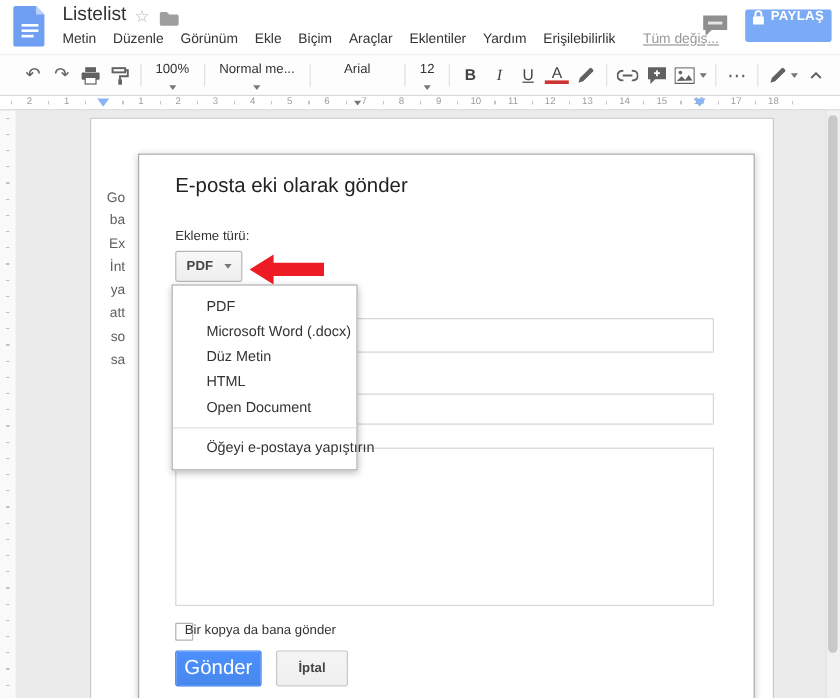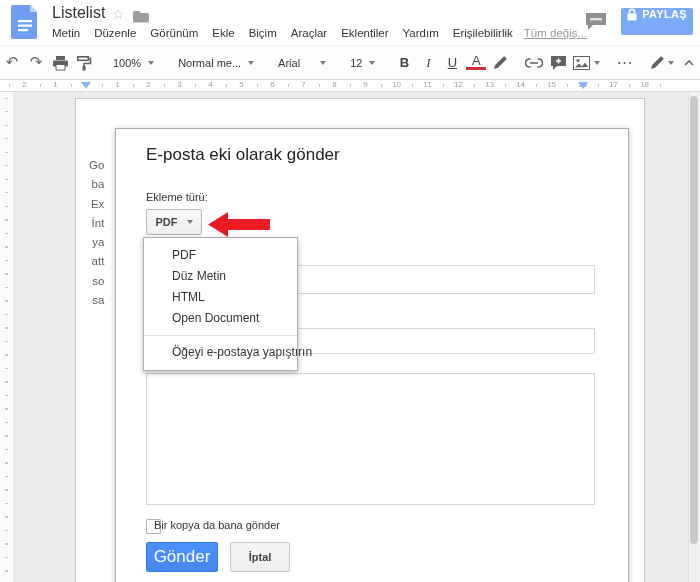"Tüm değiş..." .last-edit { margin-left: 4px -> 16px }
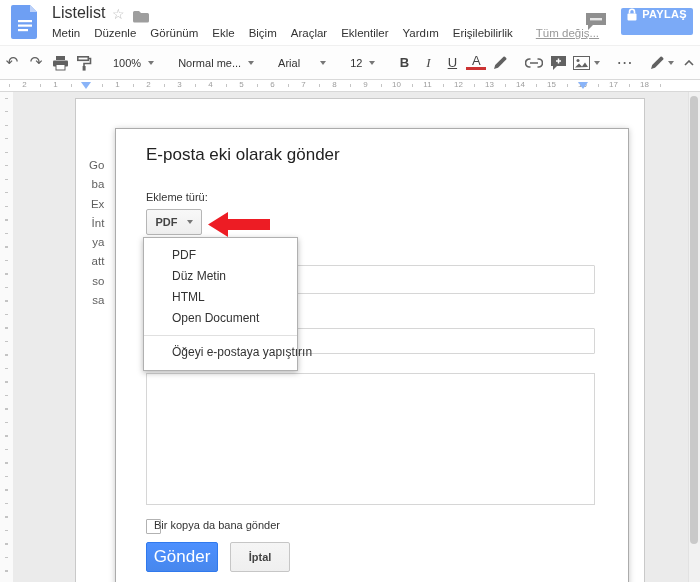"100%" .tb-dd { flex-direction: none -> column }
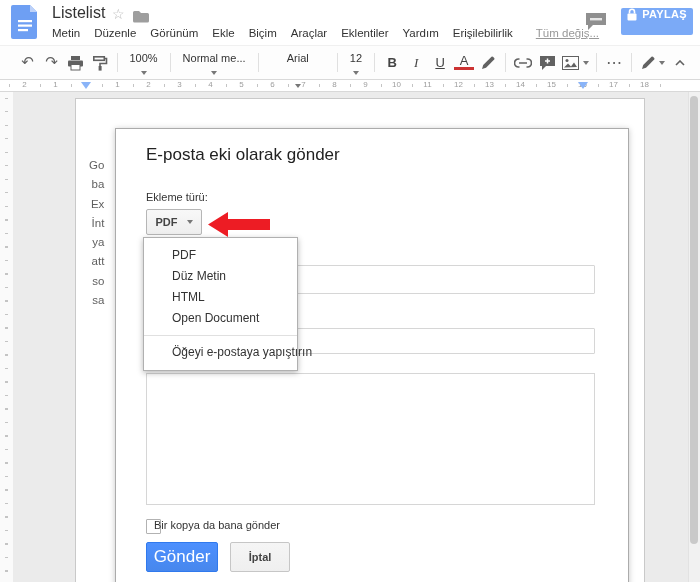"Microsoft Word (.docx)" span.dd-item { html: none -> <span>Microsoft Word (.docx)</span> }
